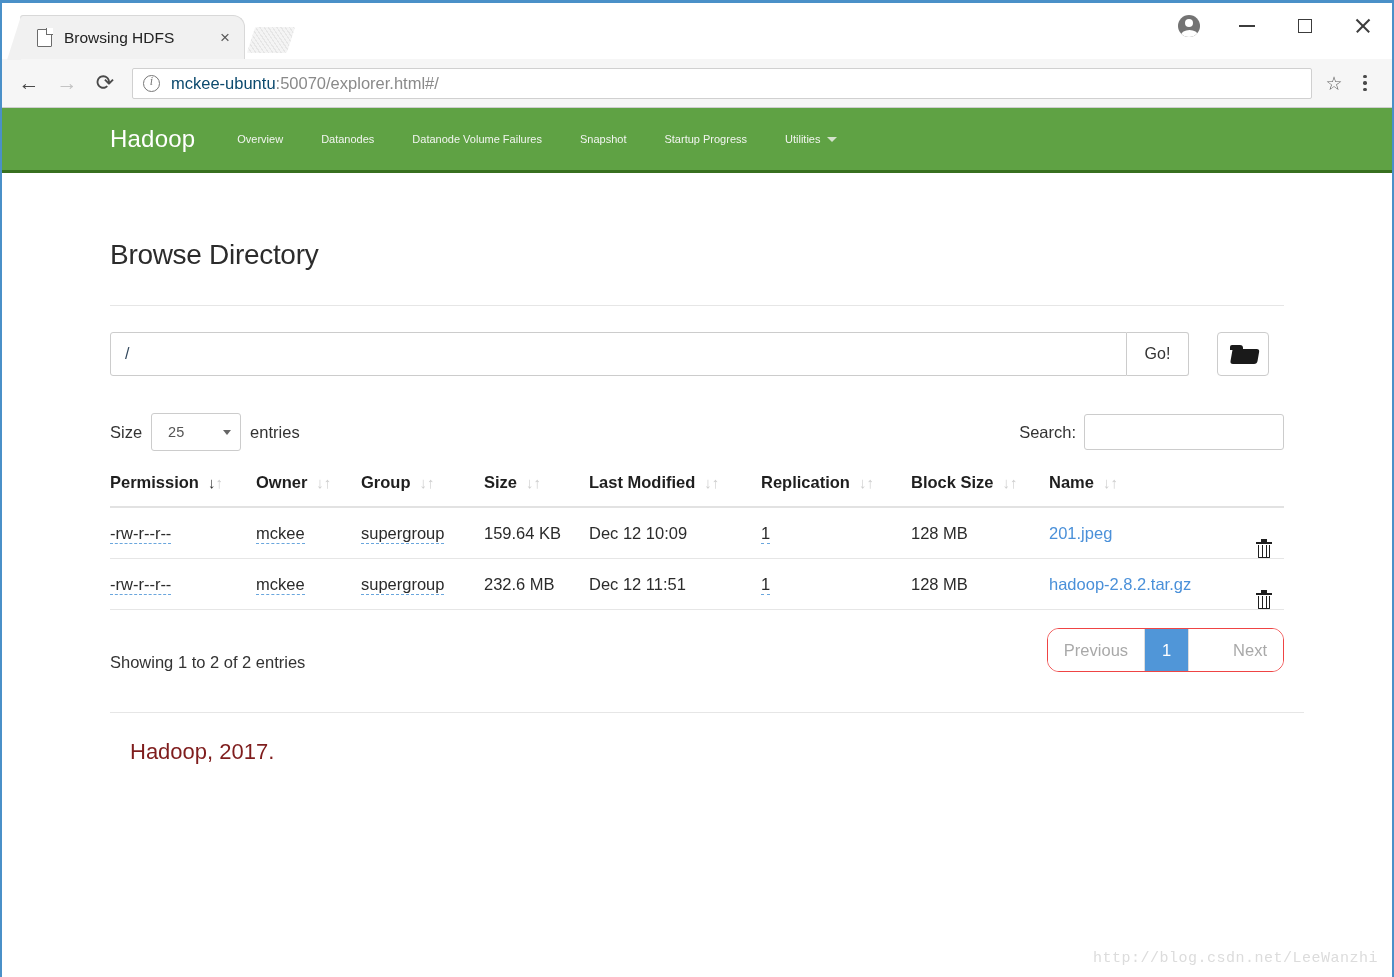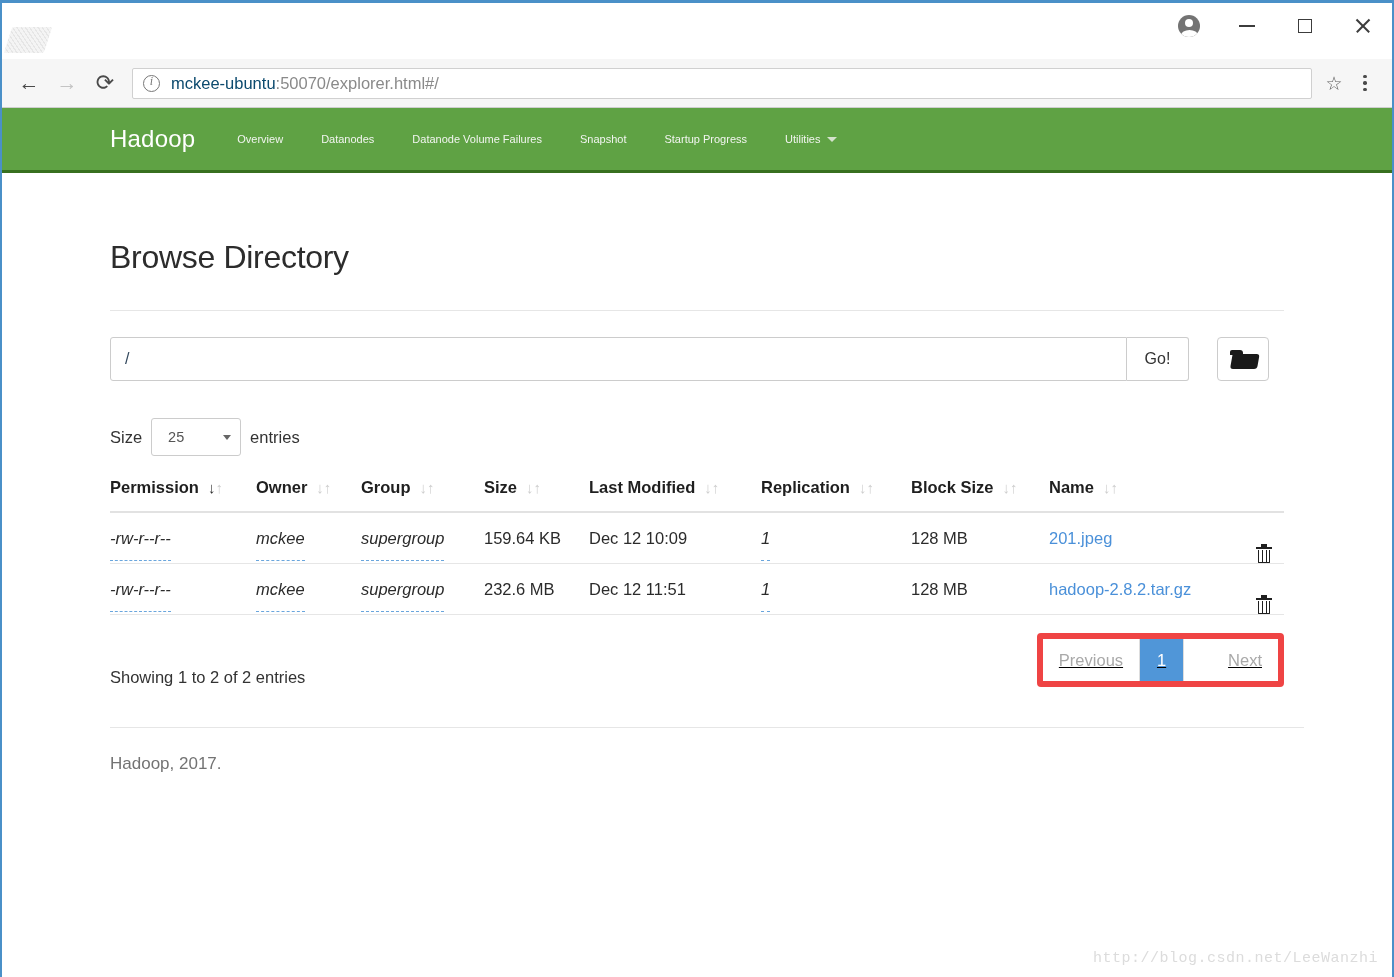"Browsing HDFS" div.tab { html: none -> <div> <span></span> <span>Browsing HDFS</span> <span>×</span> </div> }
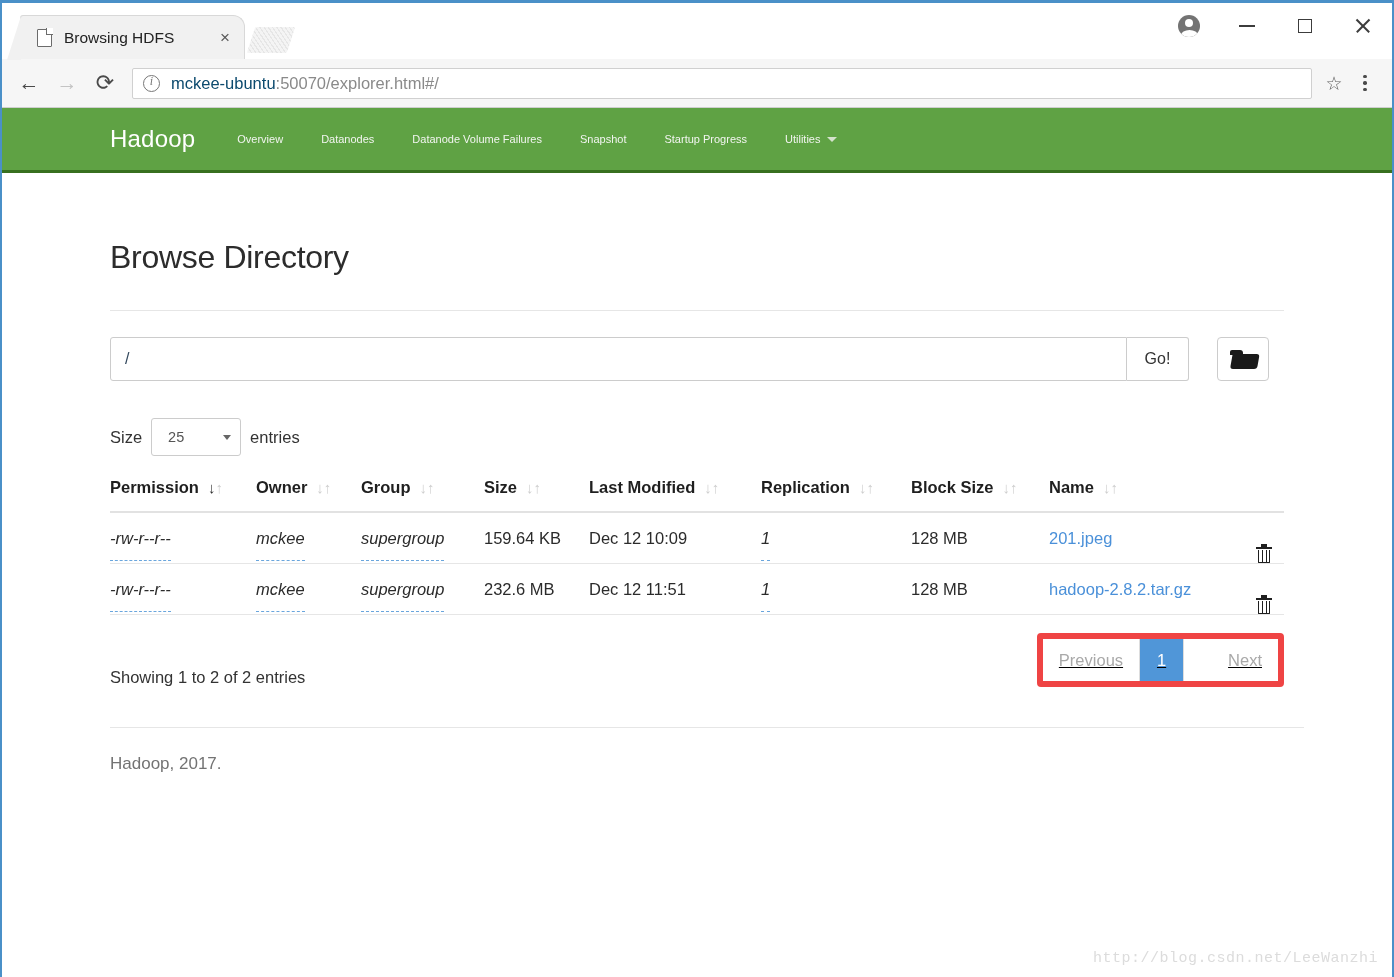"Browse Directory" .page-title { font-size: 32px -> 28px }
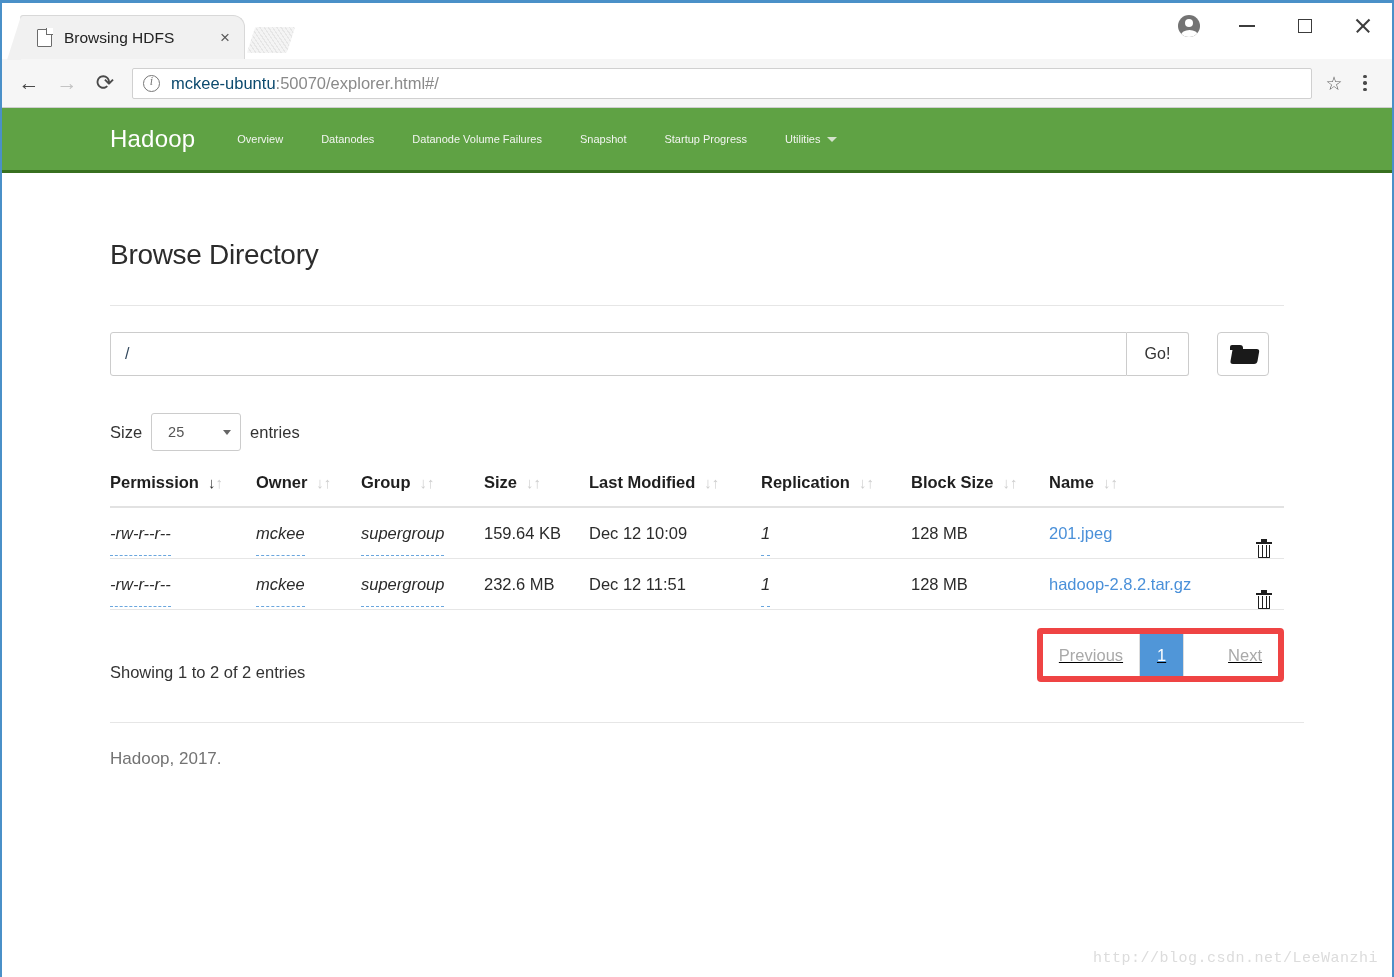"Search:" div.dt-filter { html: none -> <div> <span>Search:</span> <input> </div> }
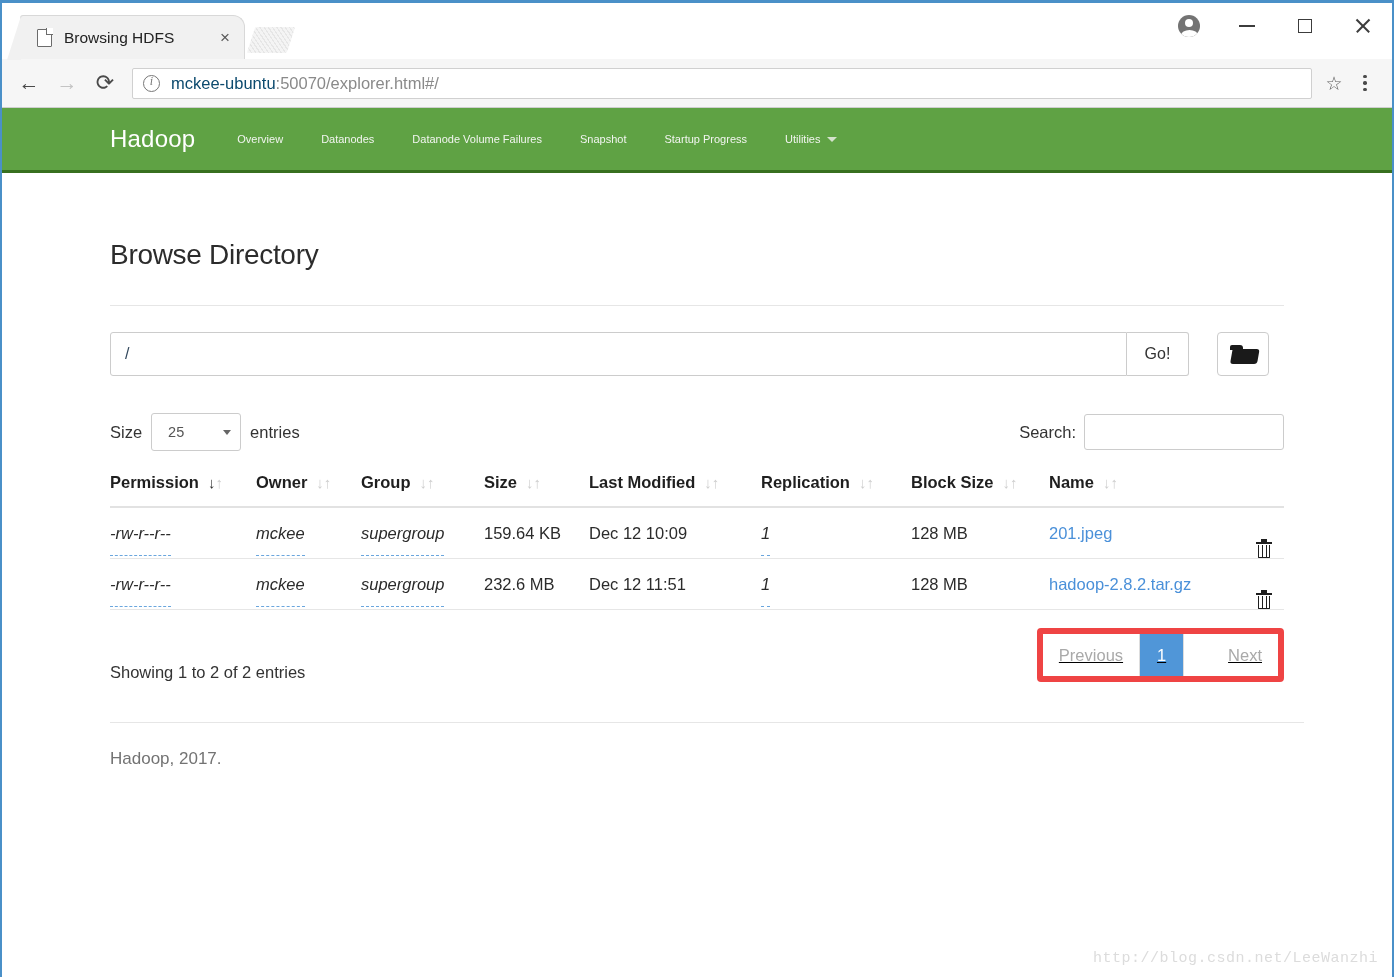"-rw-r--r--" .editable { font-style: italic -> none; padding-bottom: 13px -> 1px }
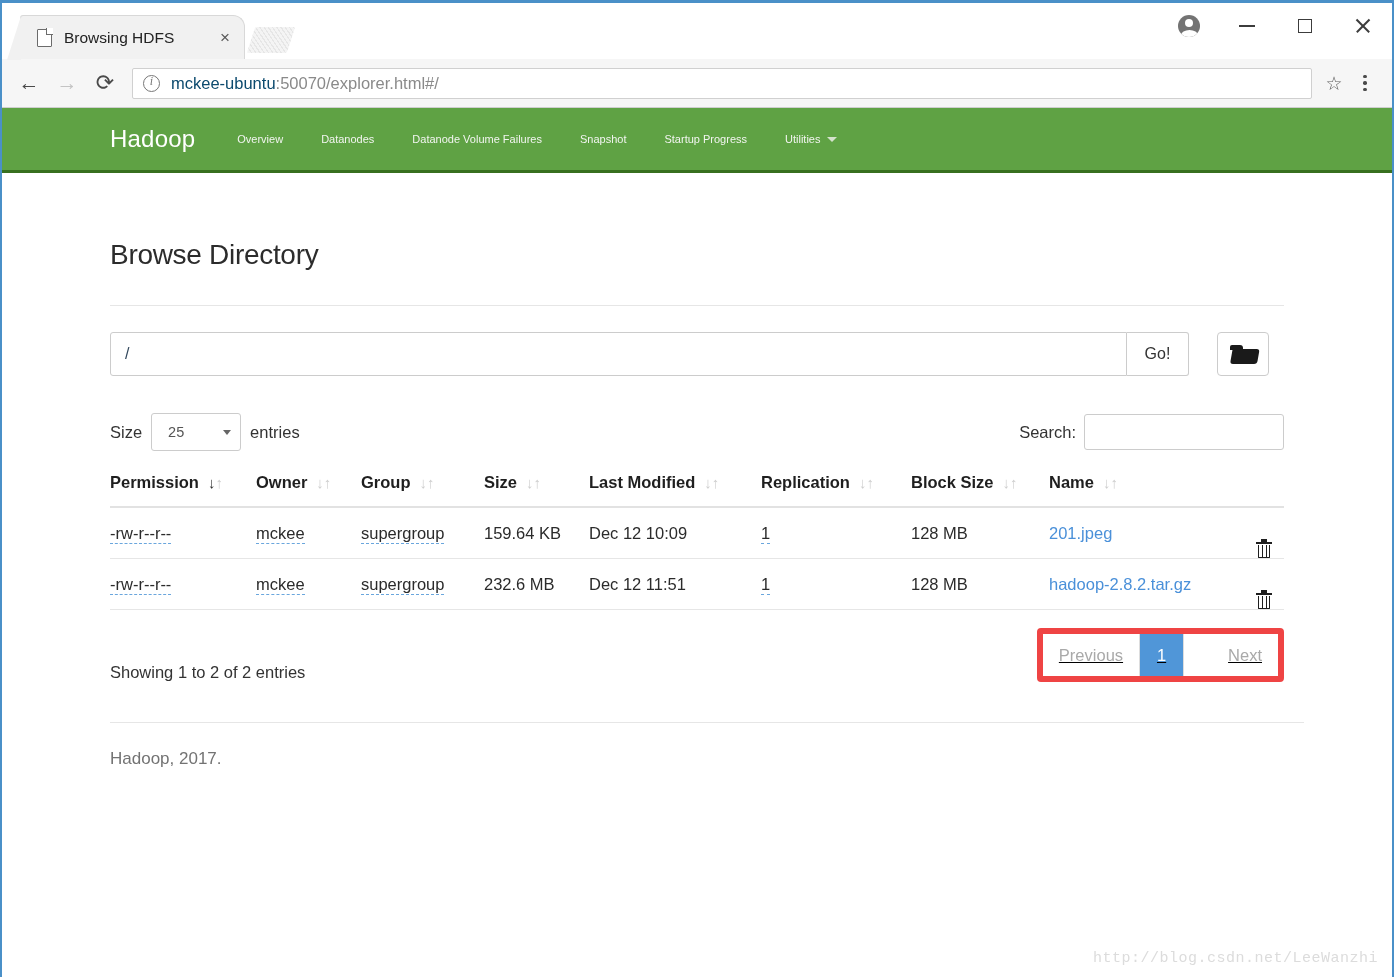"Previous" .pagination { border: 6px solid #ef4444 -> 1px solid #ef4444; border-radius: 4px -> 12px; text-decoration: underline -> none }
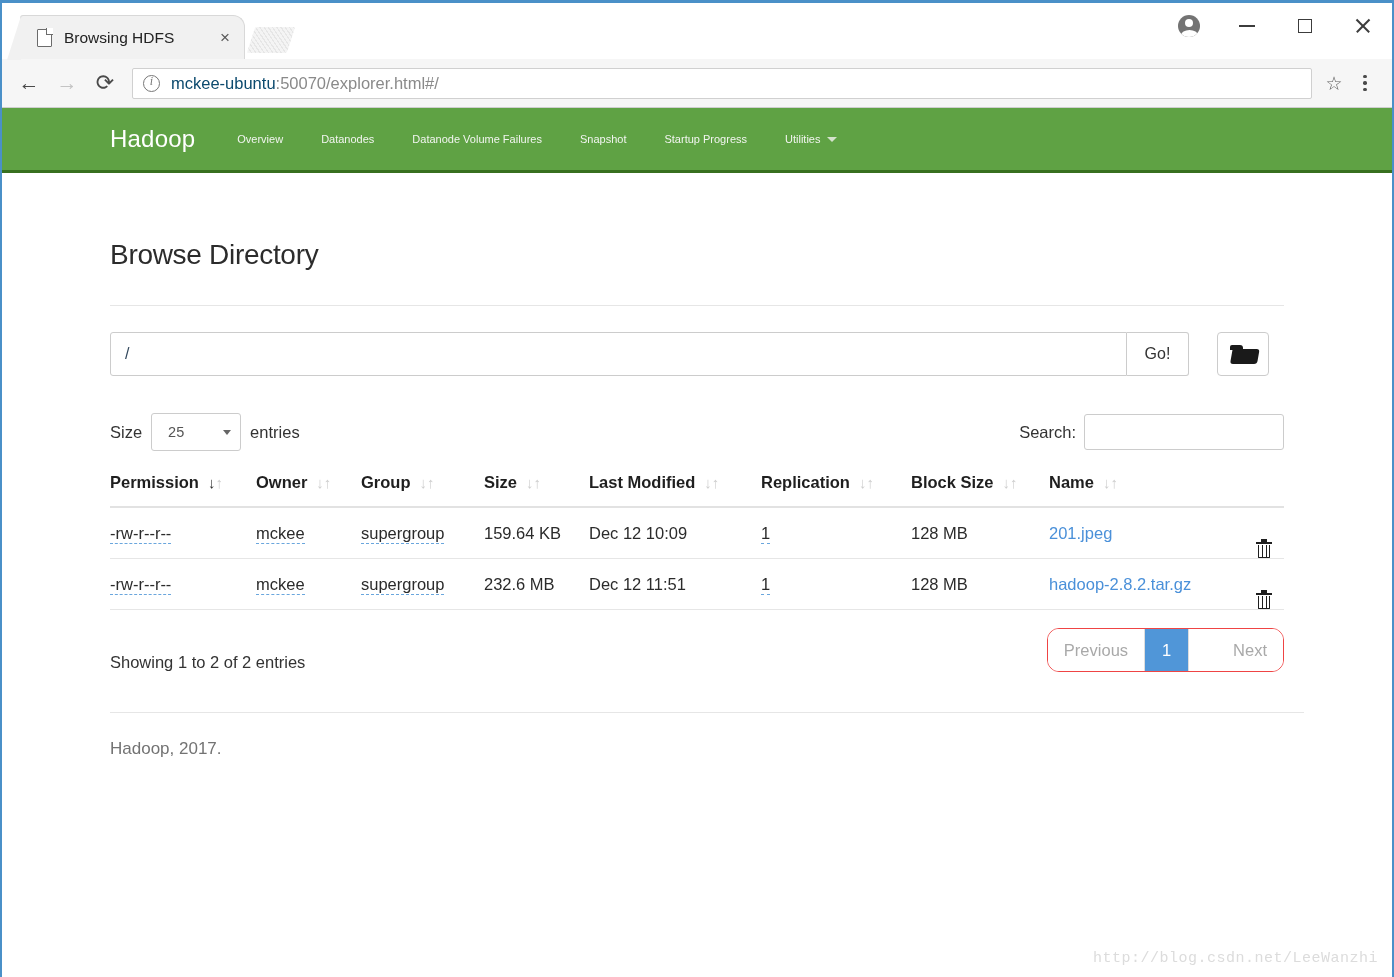"Hadoop, 2017." .footer-text { color: #737373 -> #7f1d1d; font-size: 17px -> 22px; margin-left: none -> 20px }
